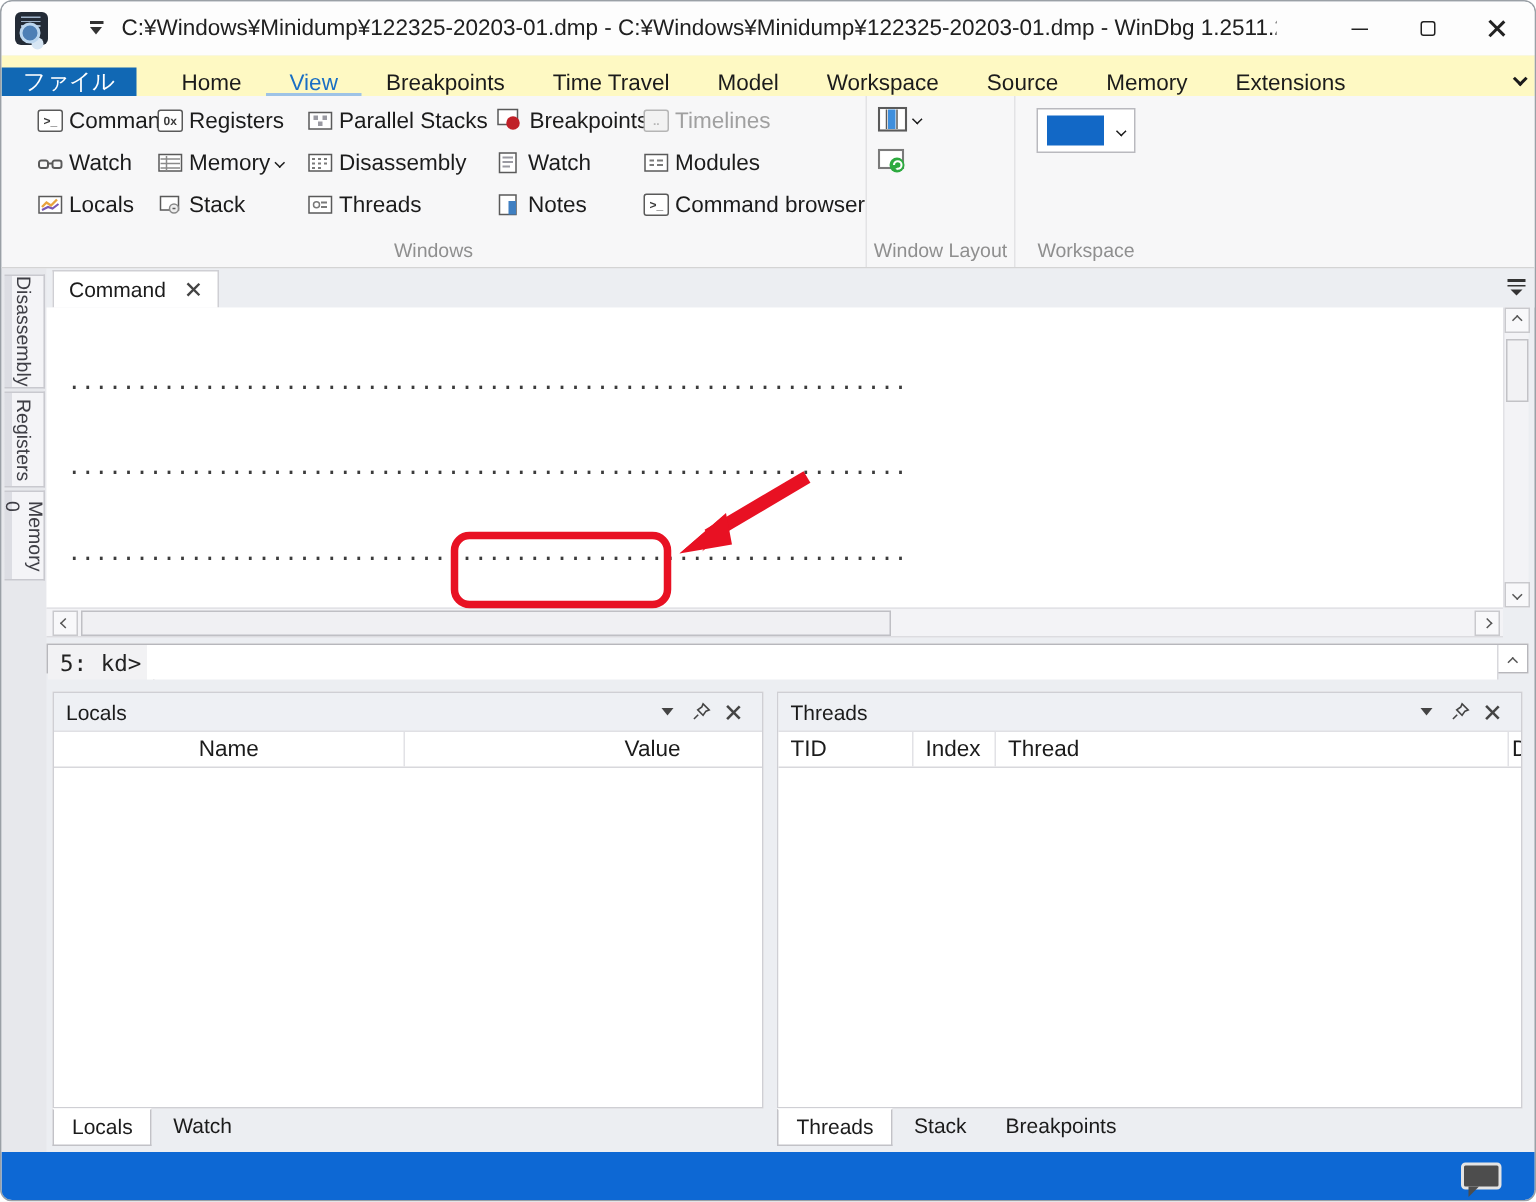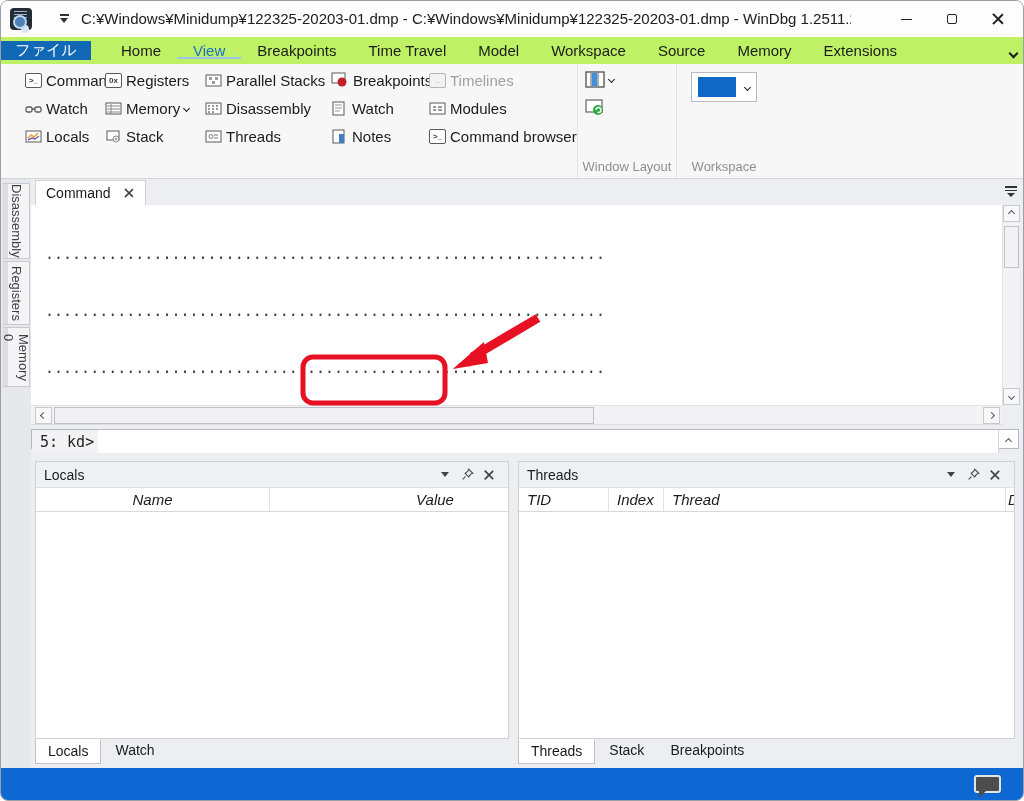"ファイル" #menubar { align-items: center -> flex-end; background: #bef264 -> #fef9c3 }
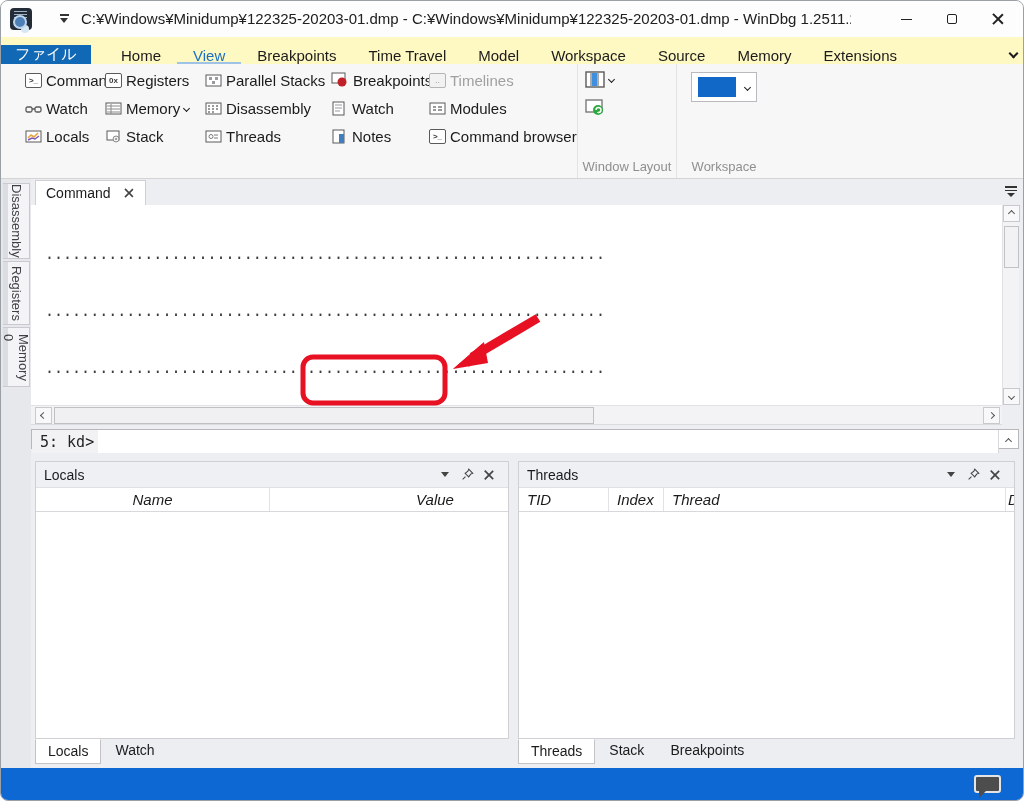"Windows" div.grp-label { html: none -> <div>Windows</div> }
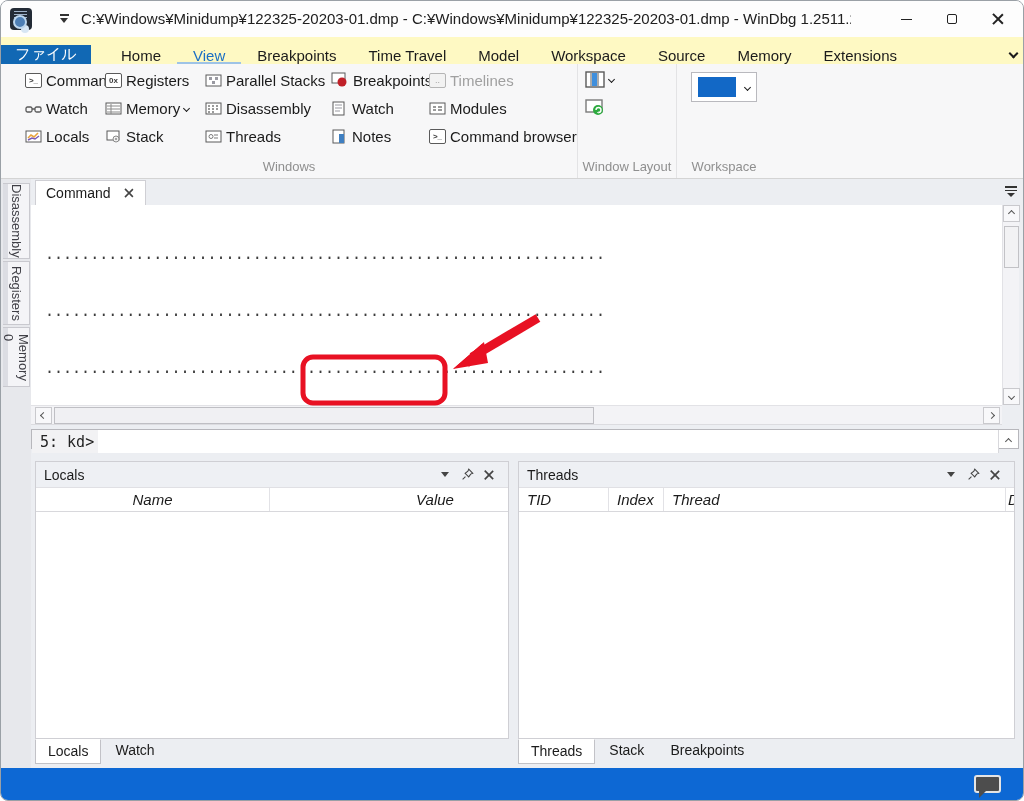"Name" .cols { font-style: italic -> none }
